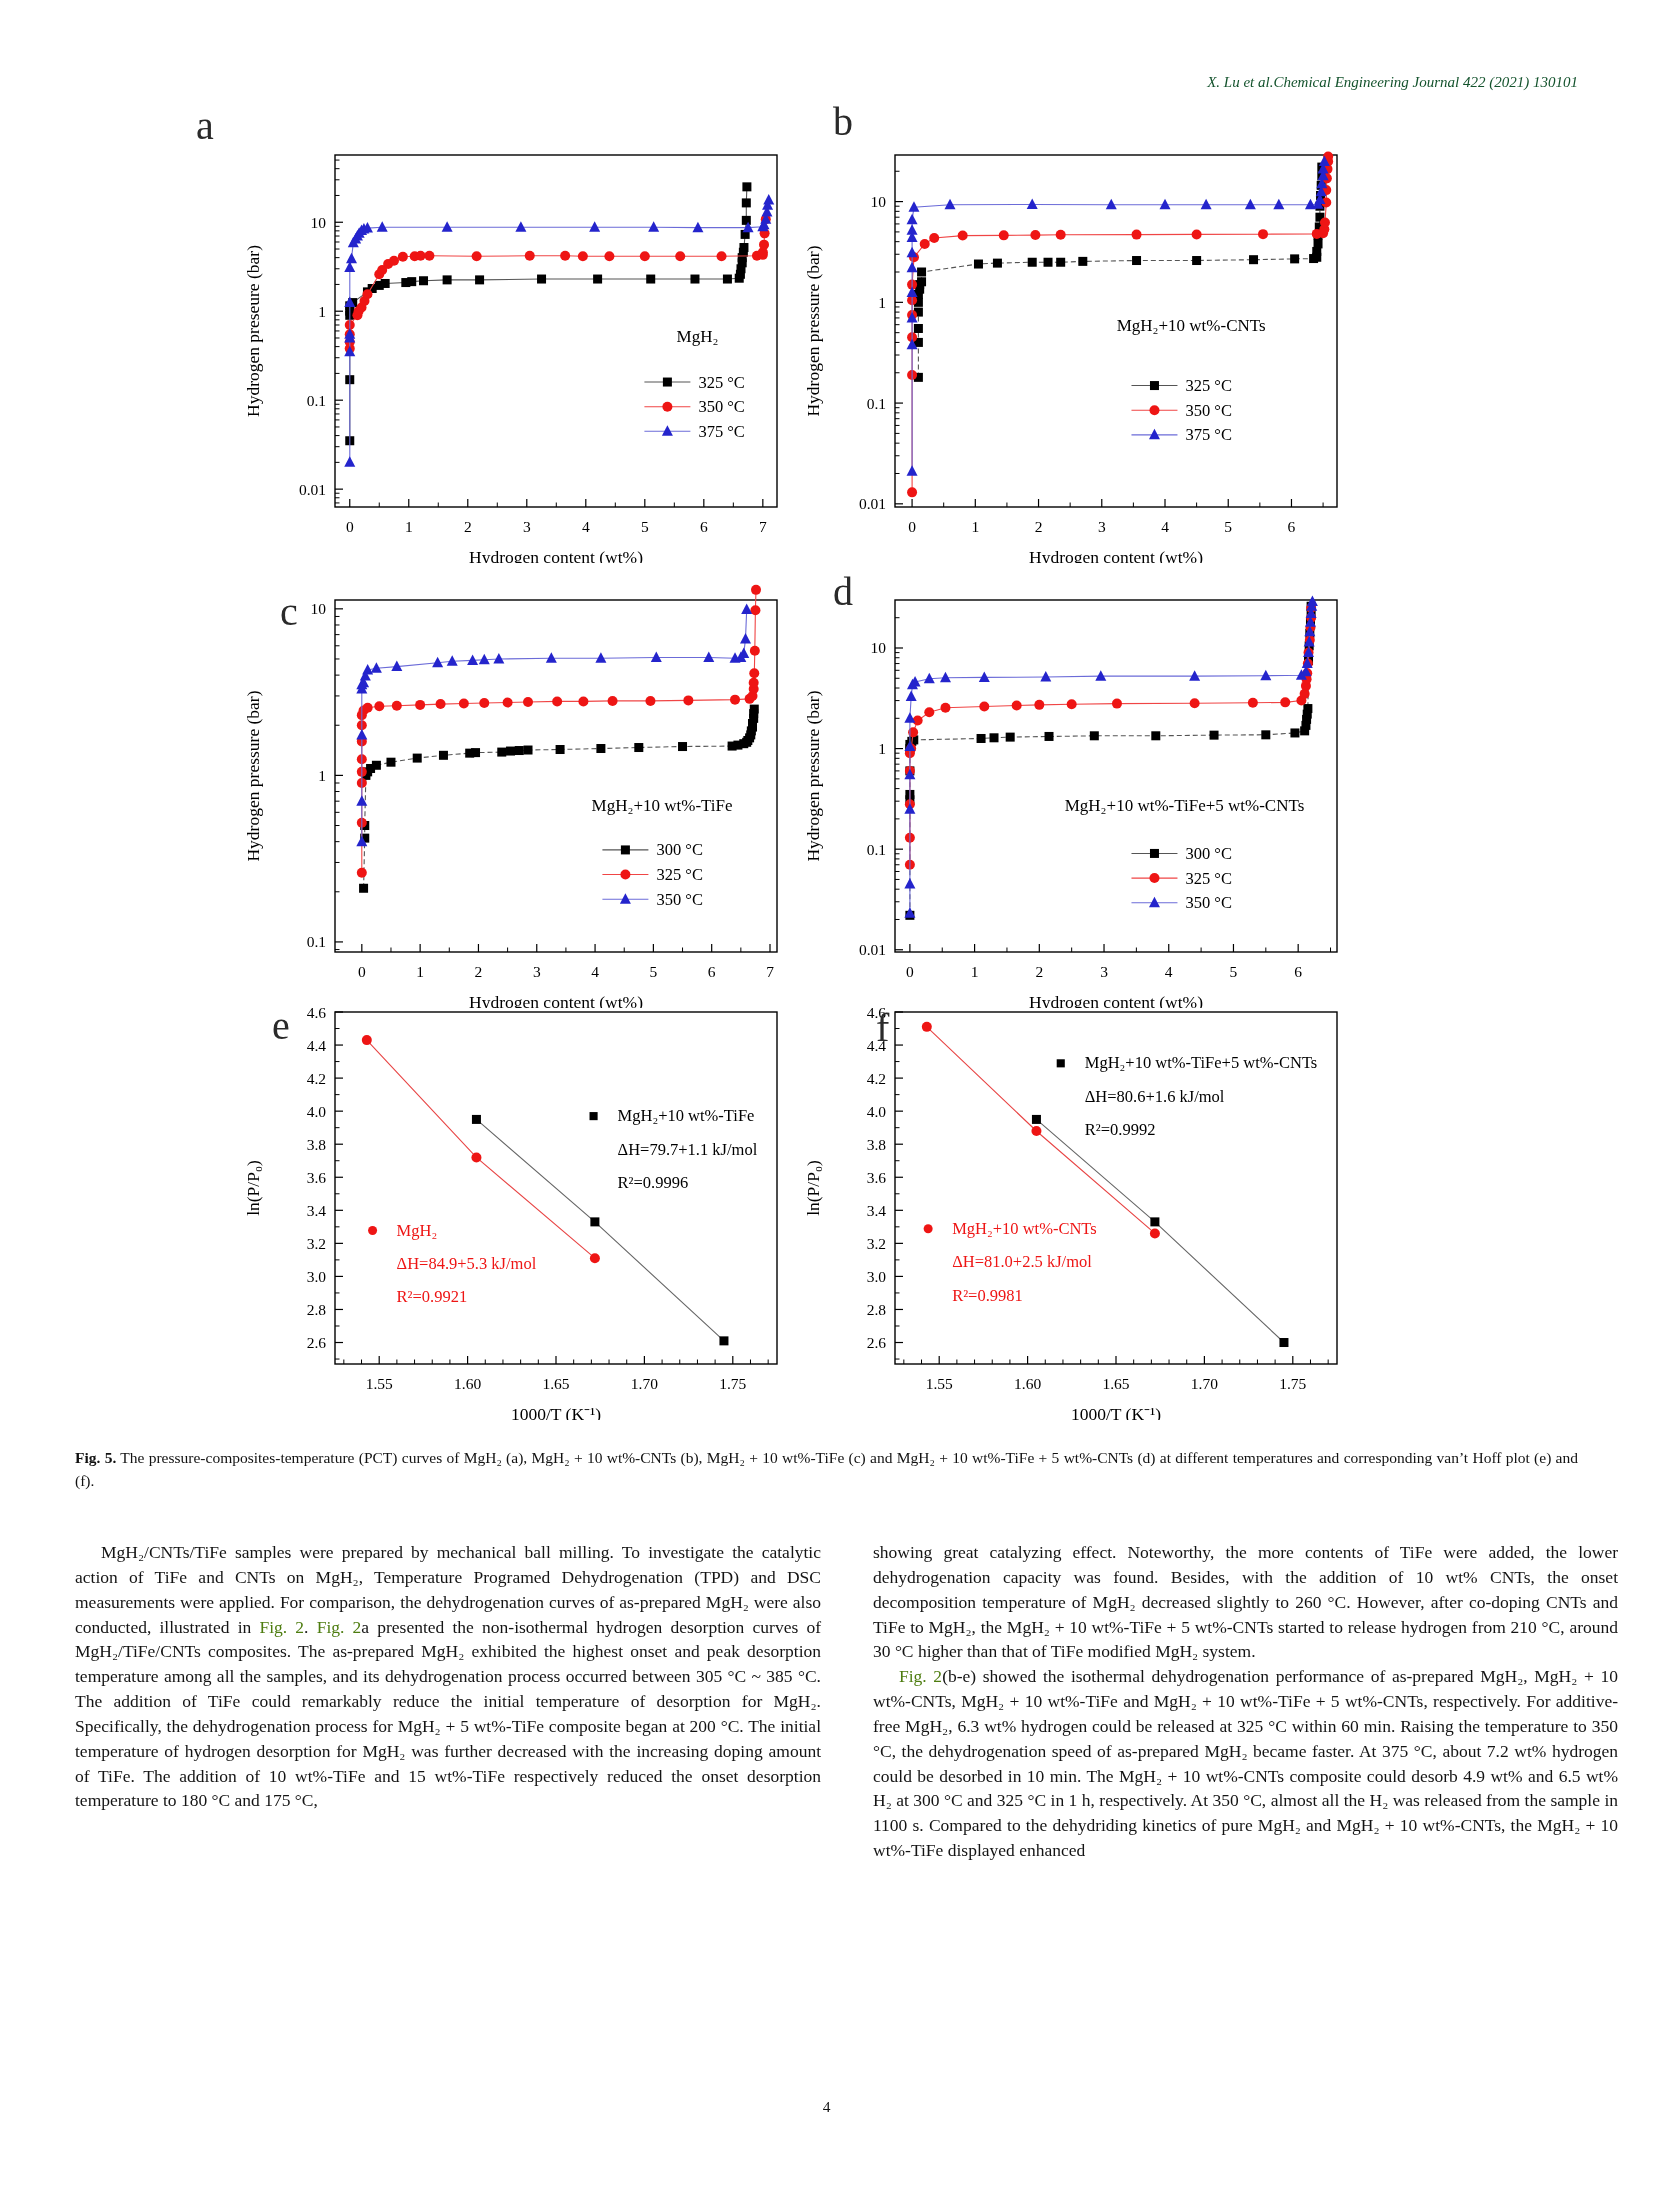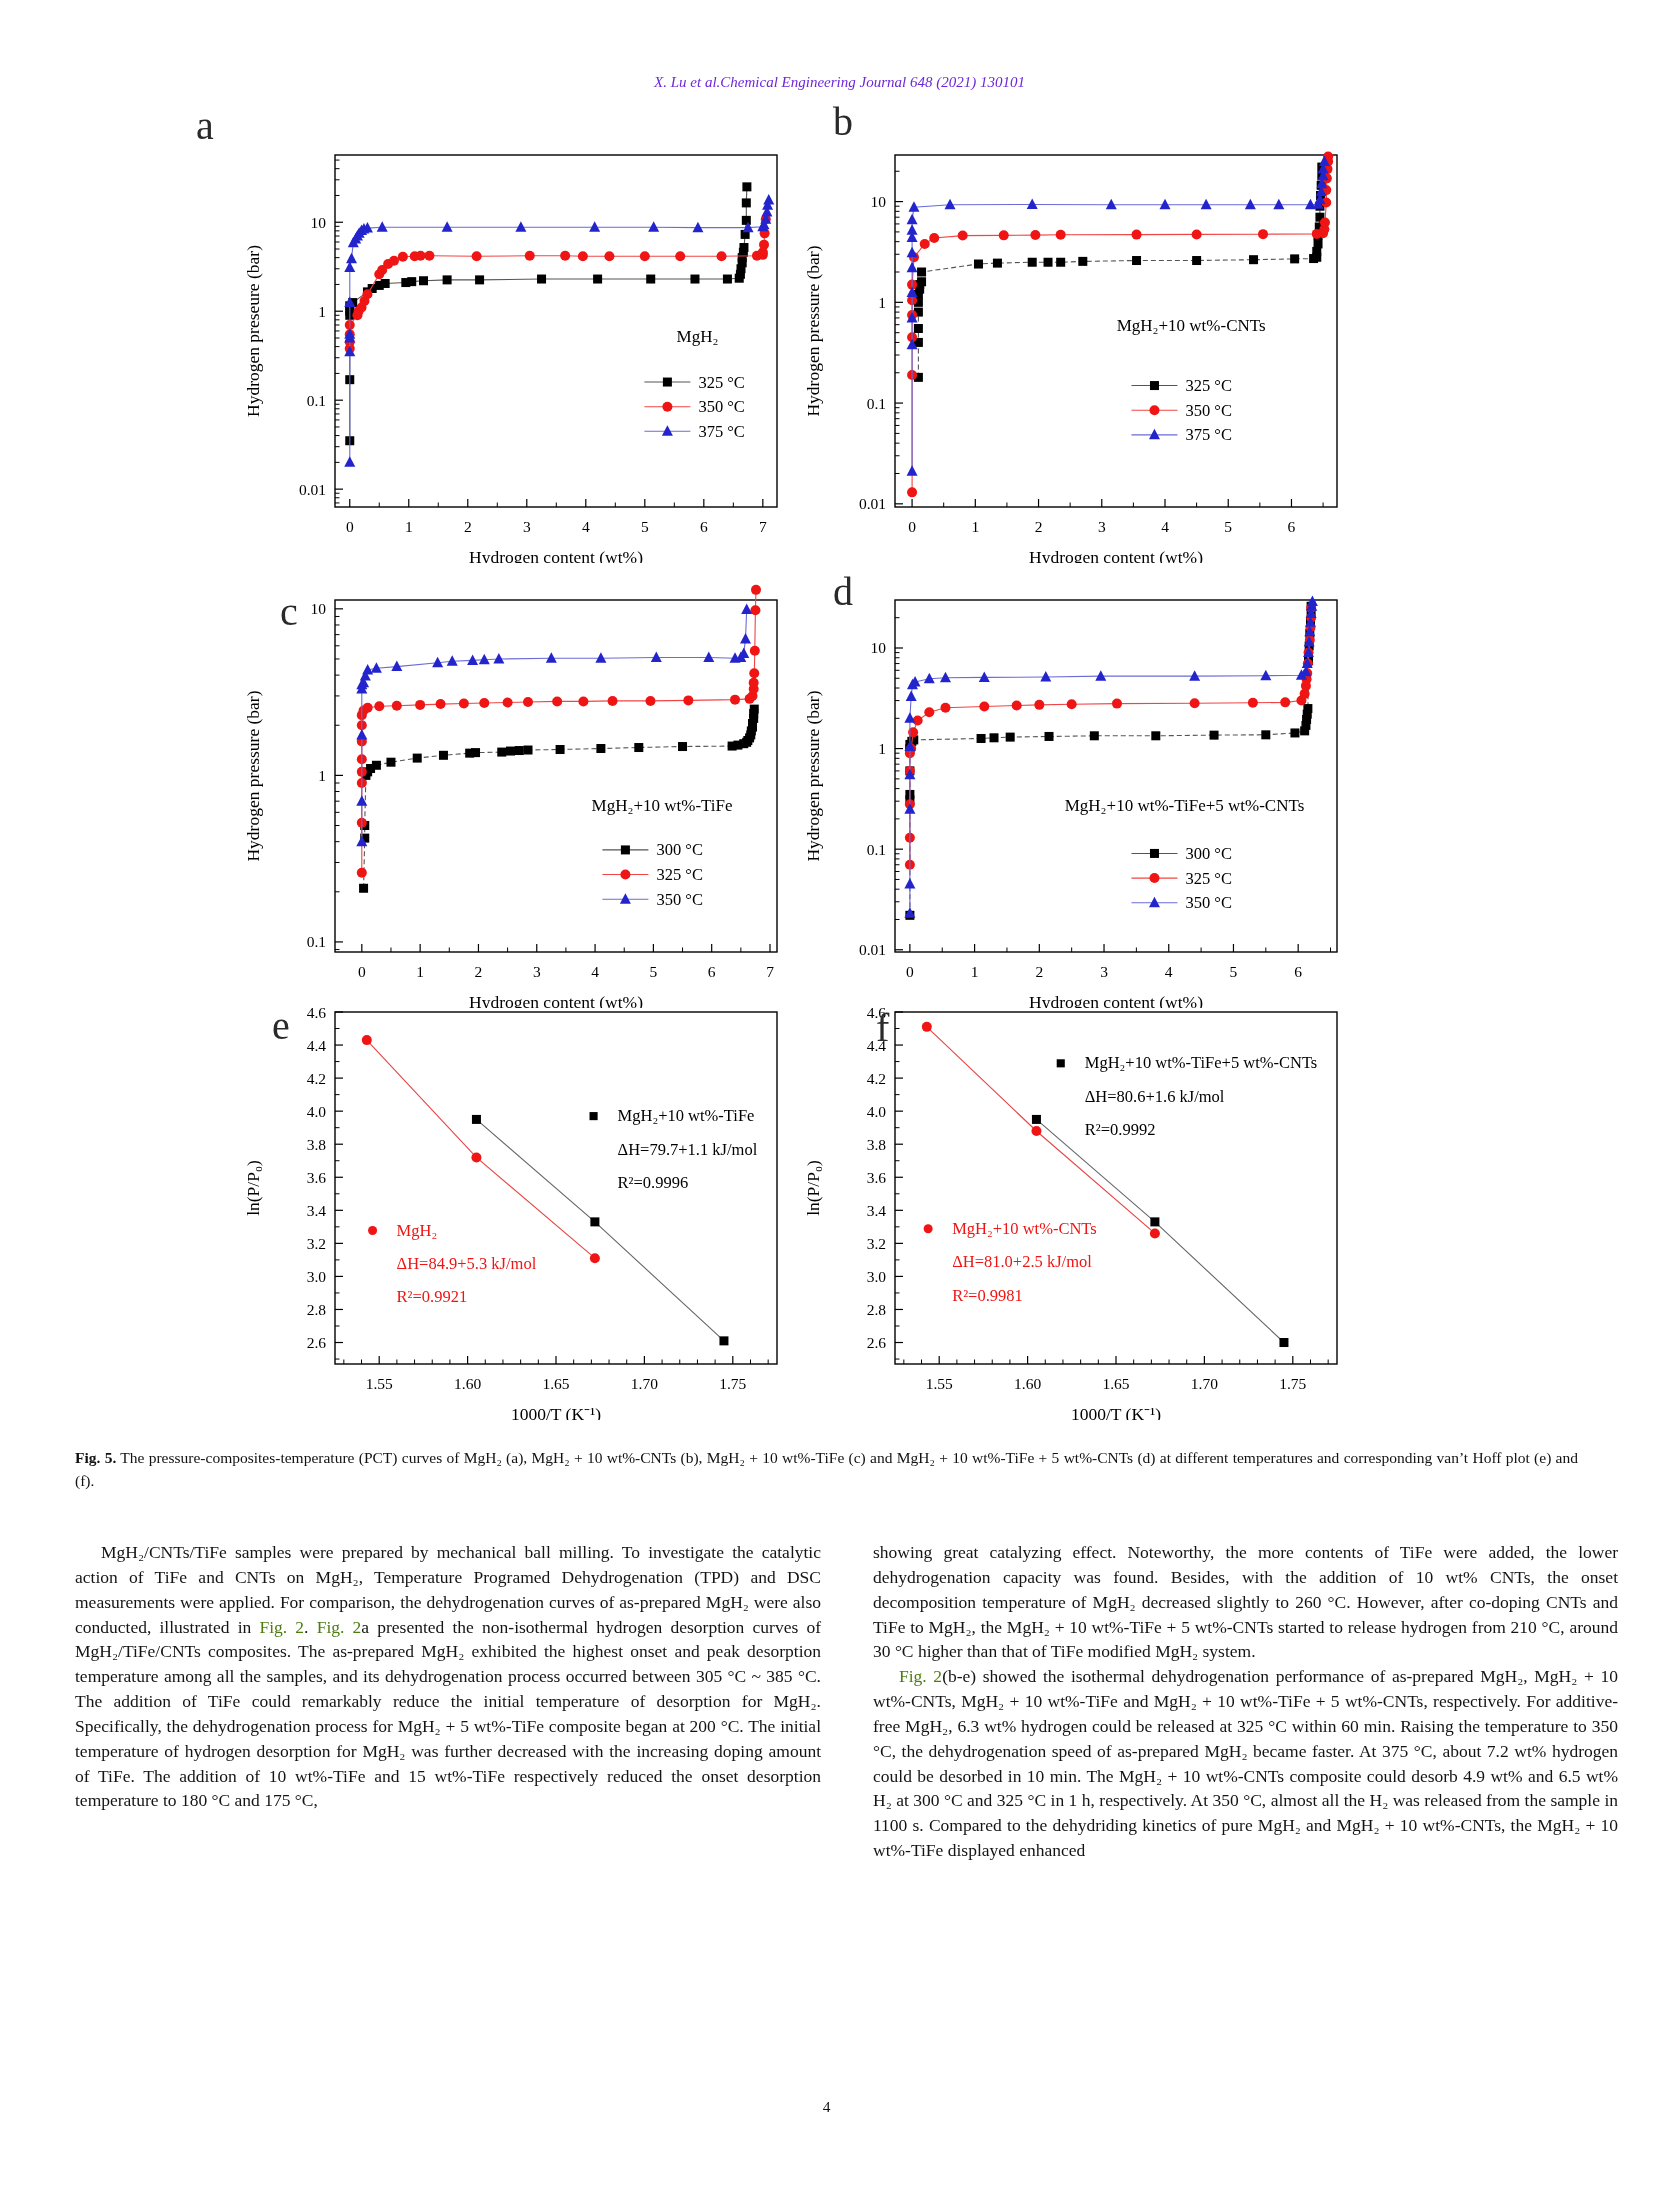"X. Lu et al." .header { color: #6d28d9 -> #14532d; justify-content: center -> flex-end; left: 88px -> 75px }
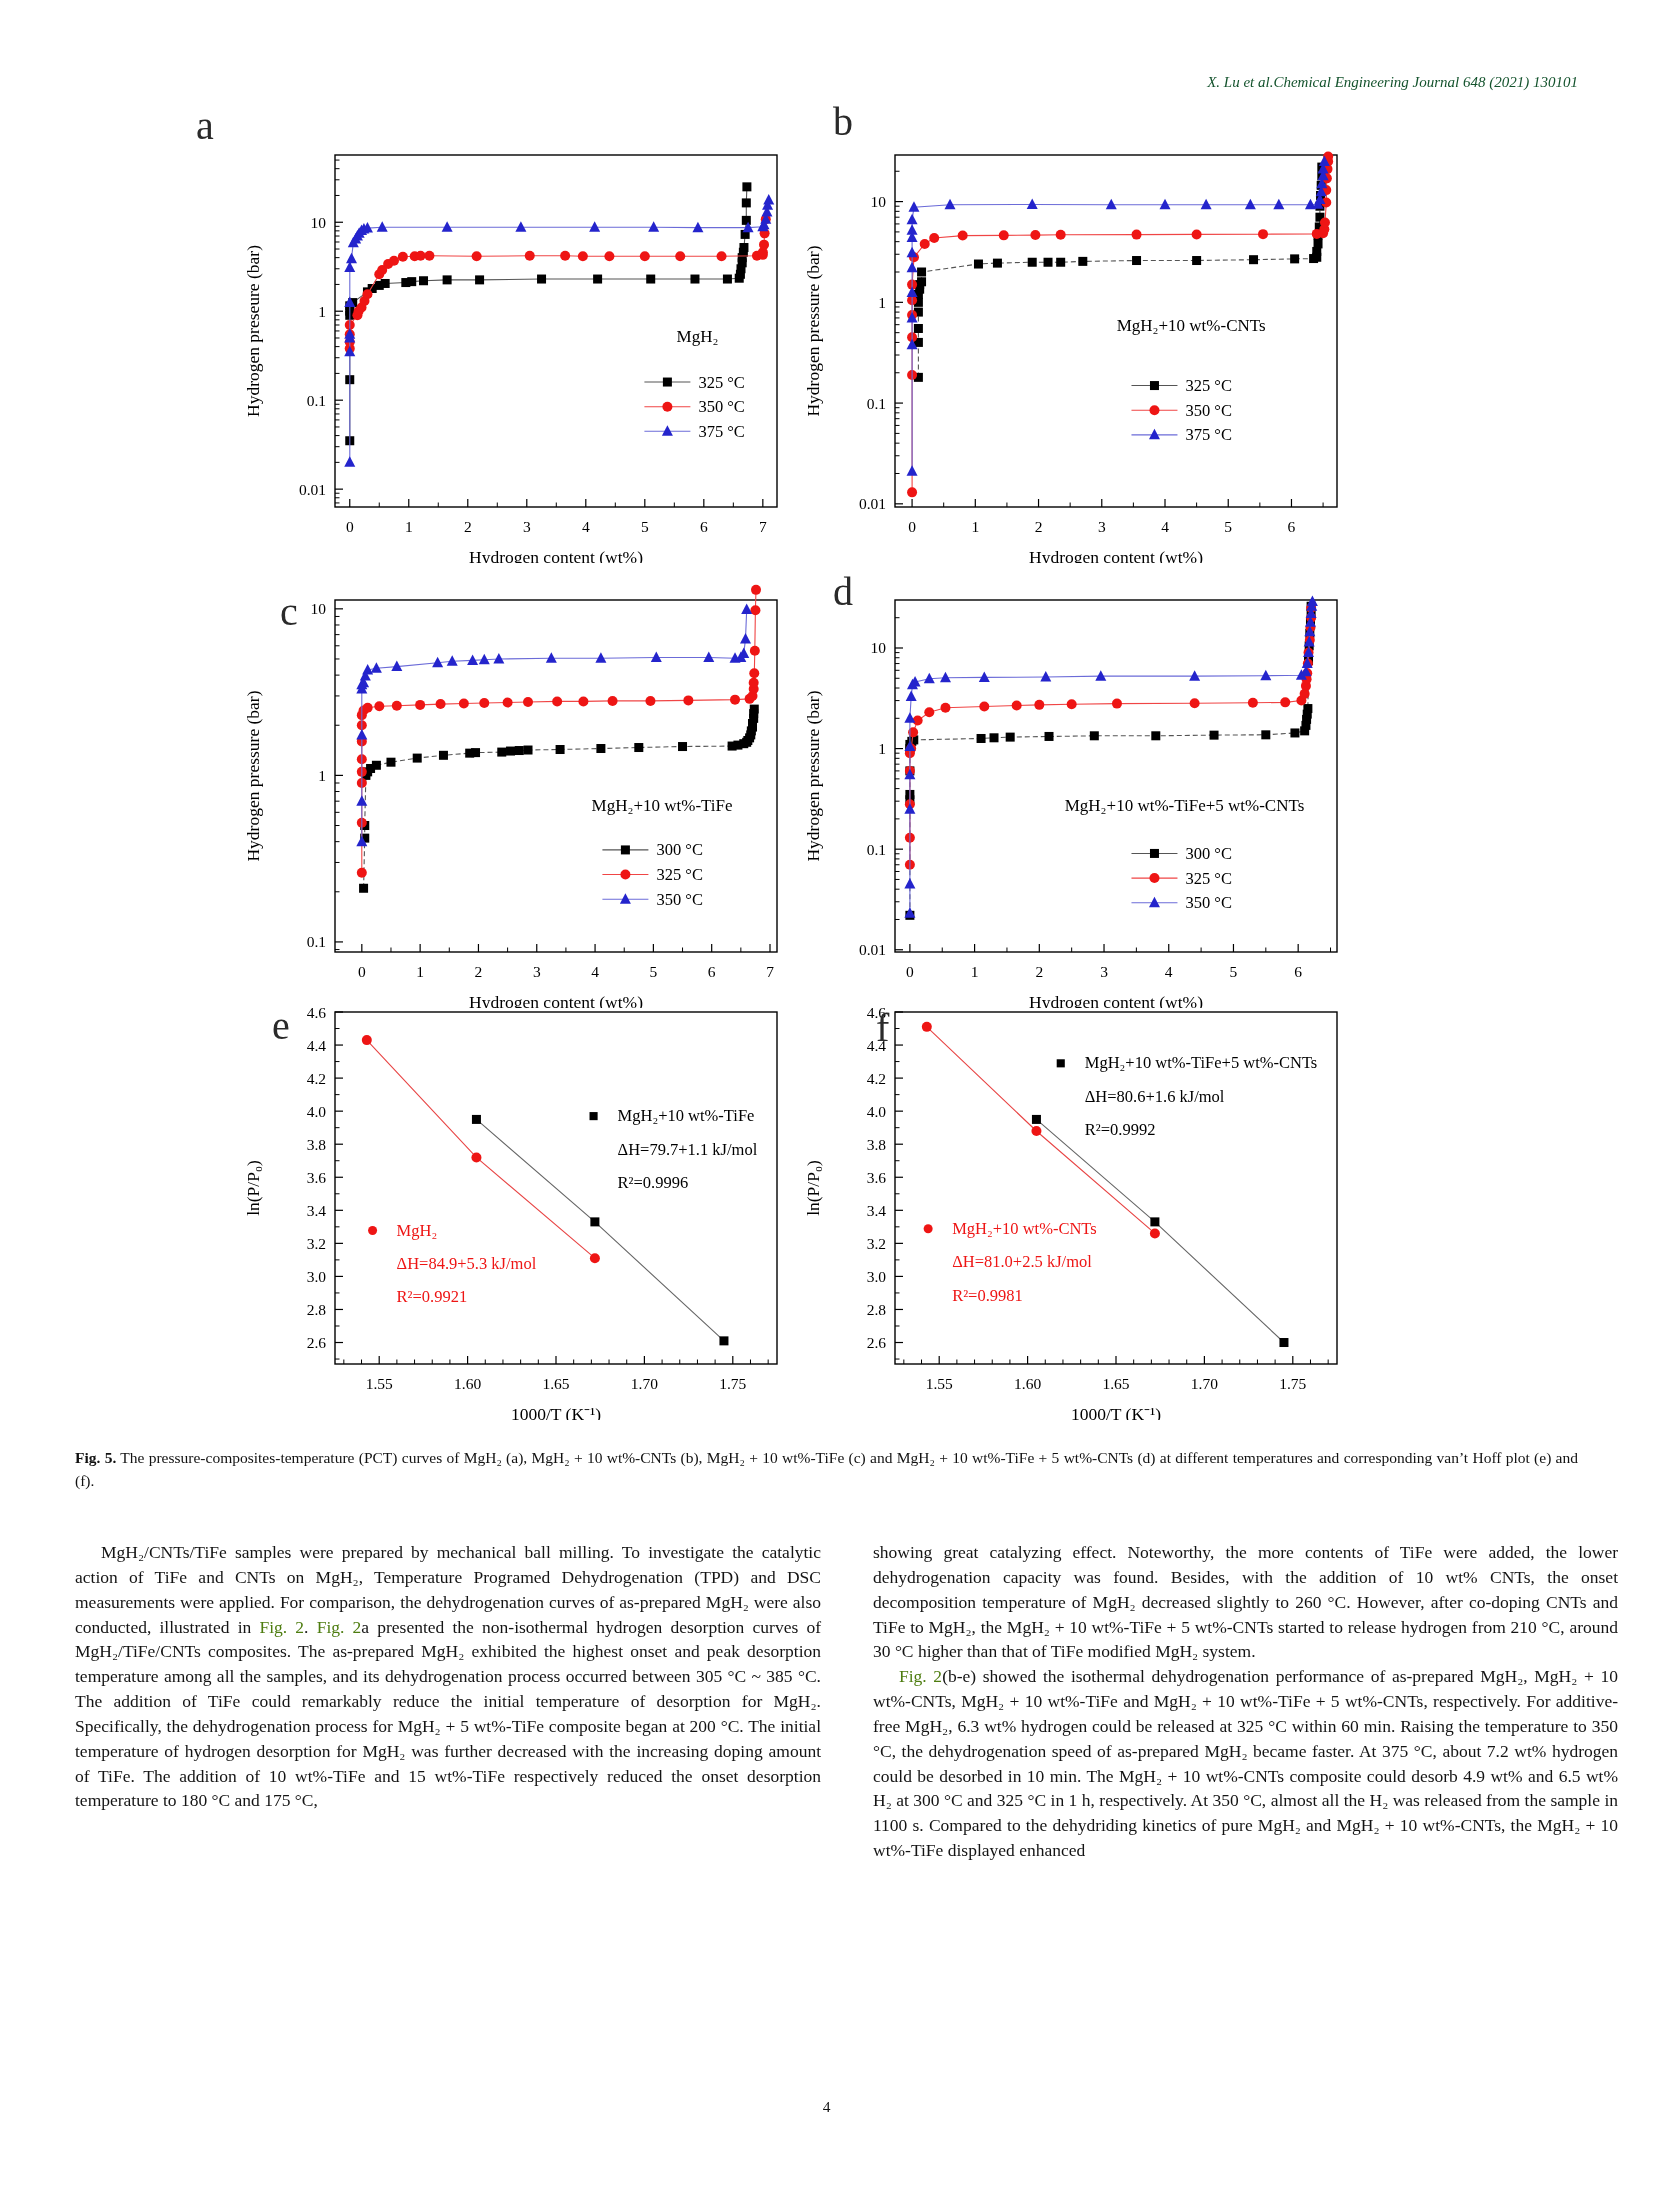"Chemical Engineering Journal 648 (2021)" span { text: 648 -> 422 }
